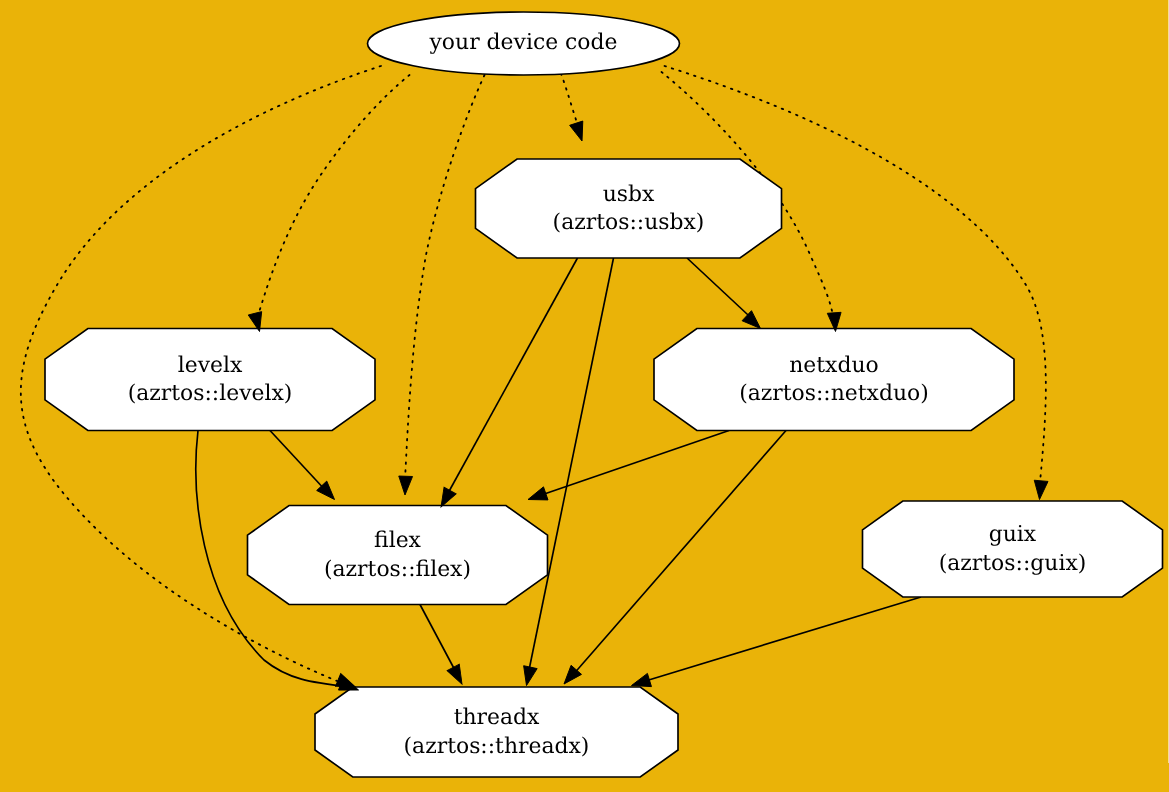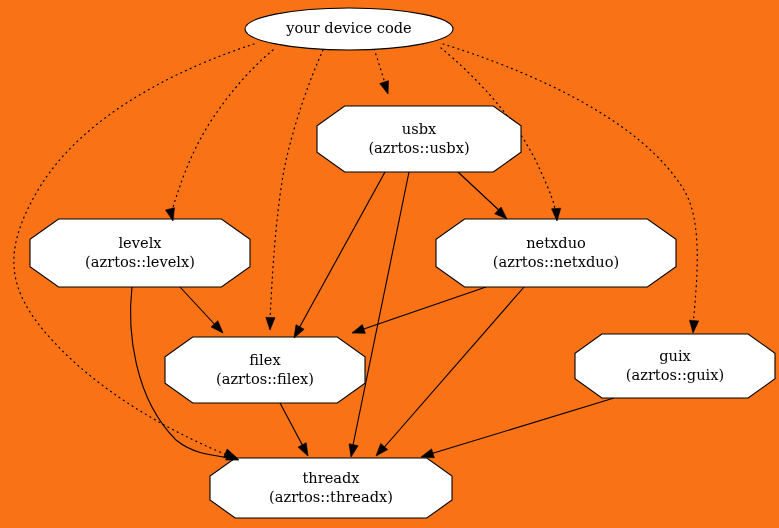"your device code" #canvas { background: #f97316 -> #eab308 }
